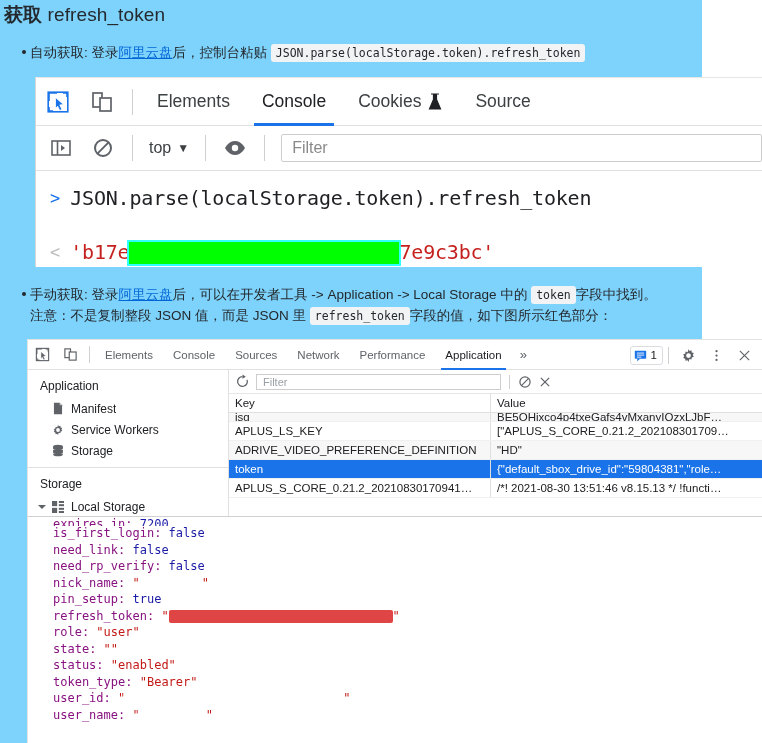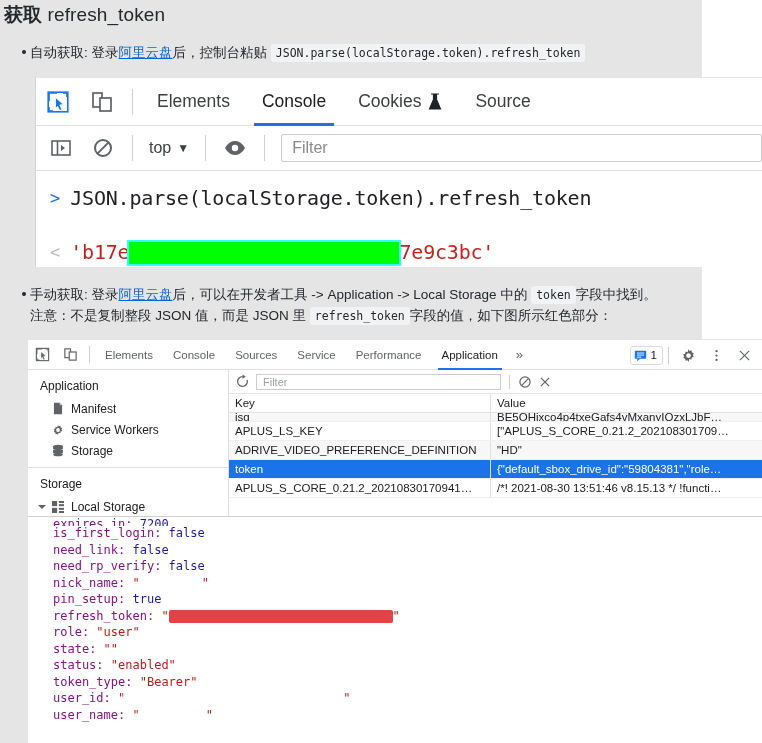"获取 refresh_token" .page { background: #e5e5e5 -> #7dd3fc }
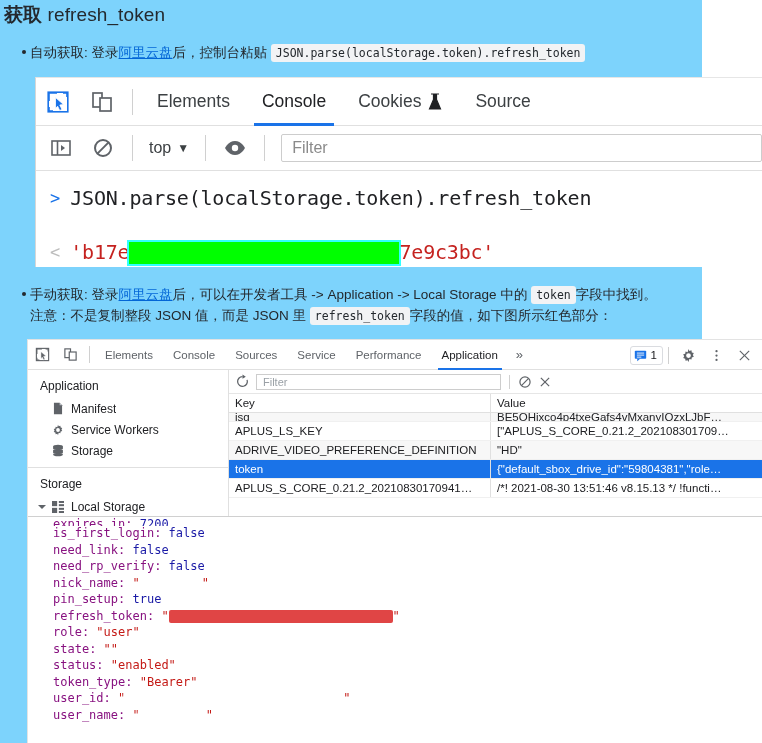"Service" div.at-tab { text: Service -> Network }
